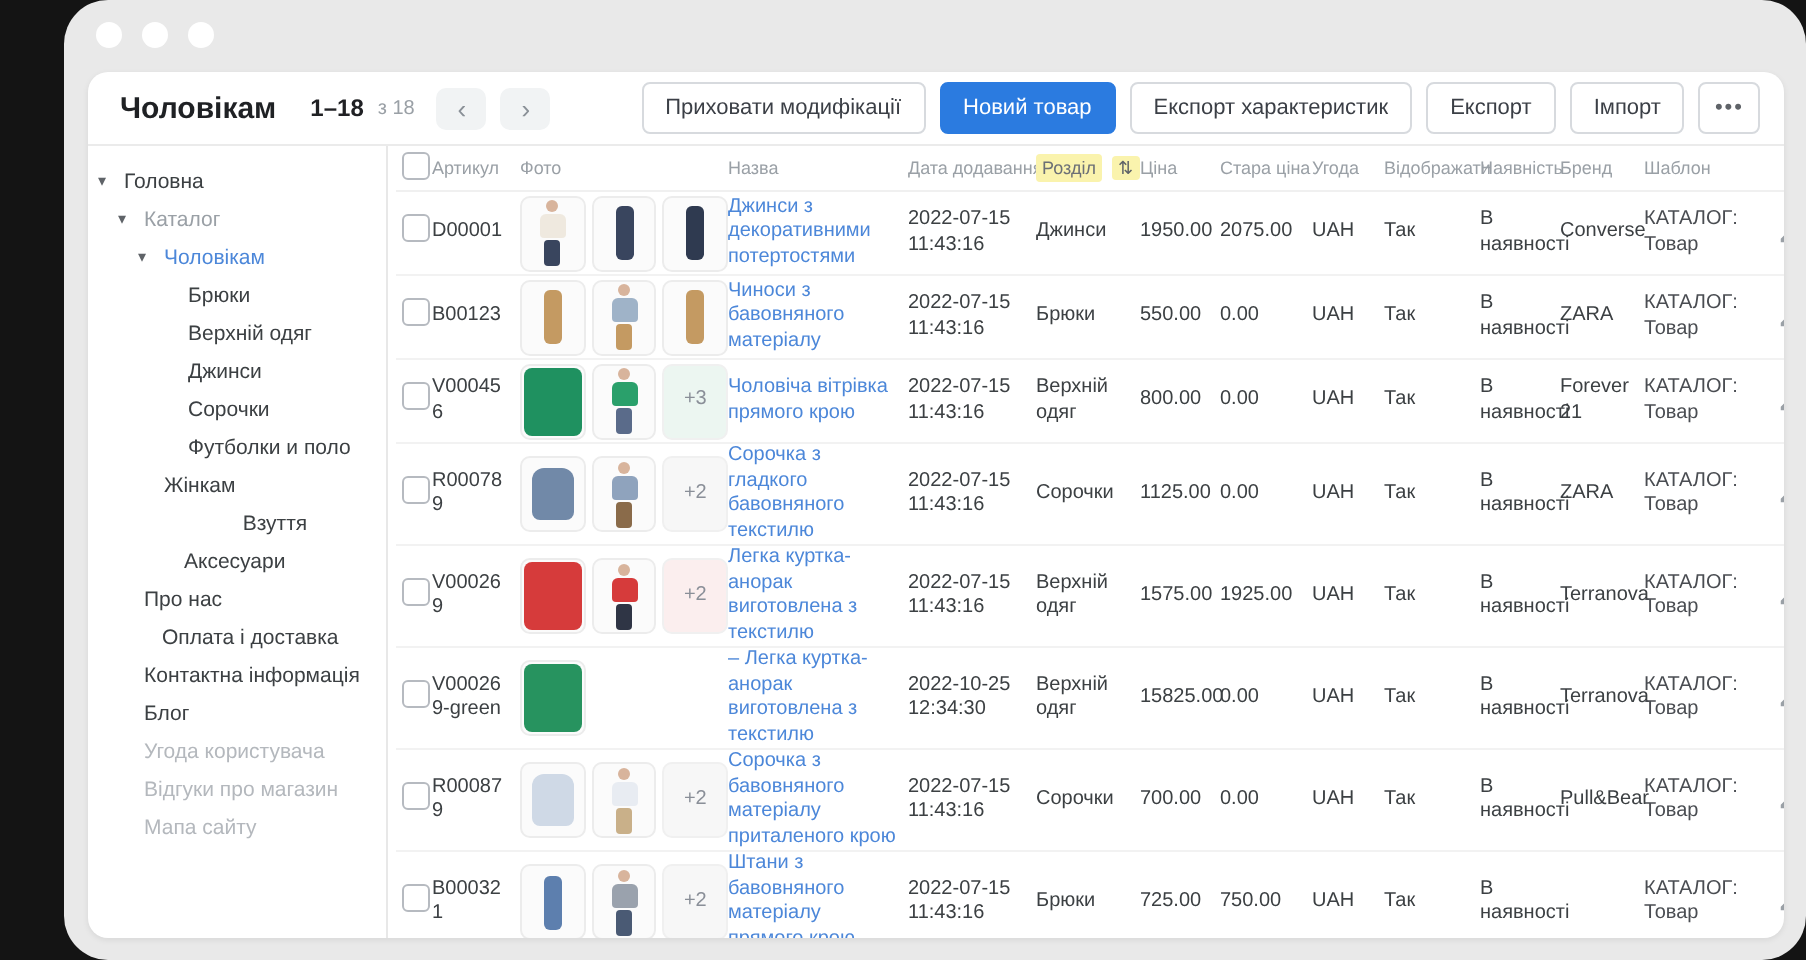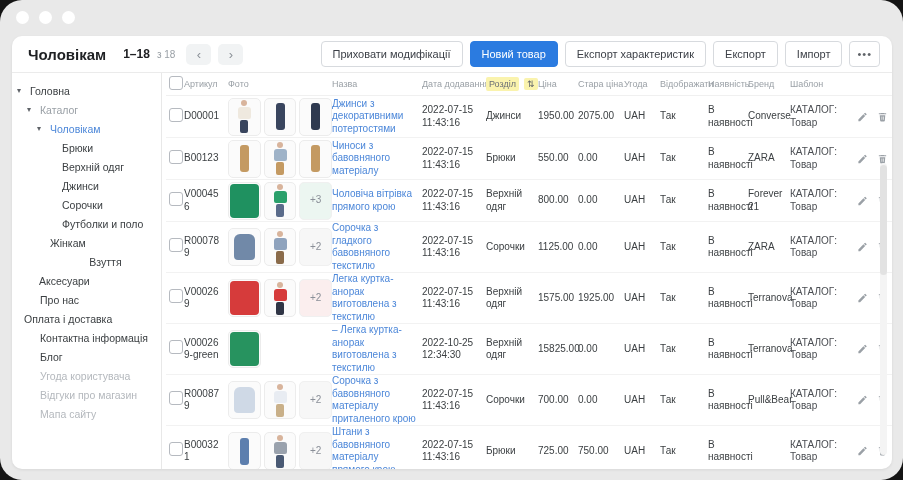"Чоловікам" .backdrop { margin-left: none -> 32px }
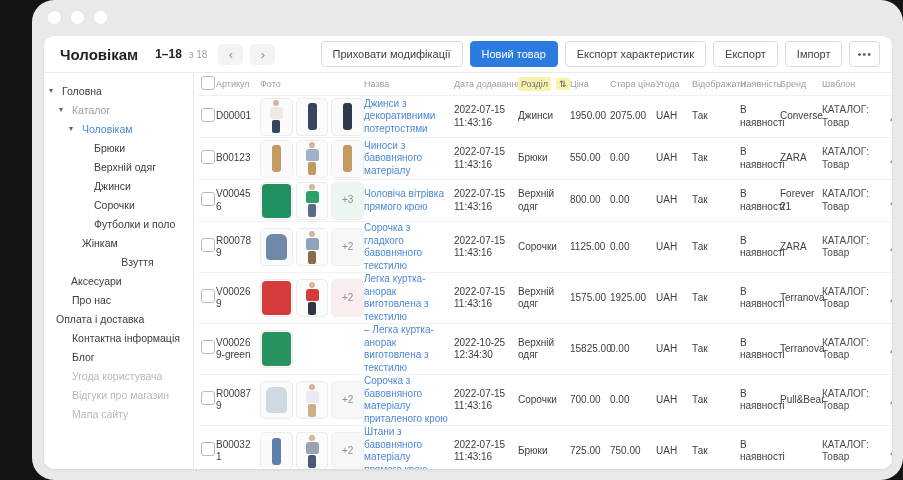"Аксесуари" div.side-item { padding-left: 27px -> 48px }
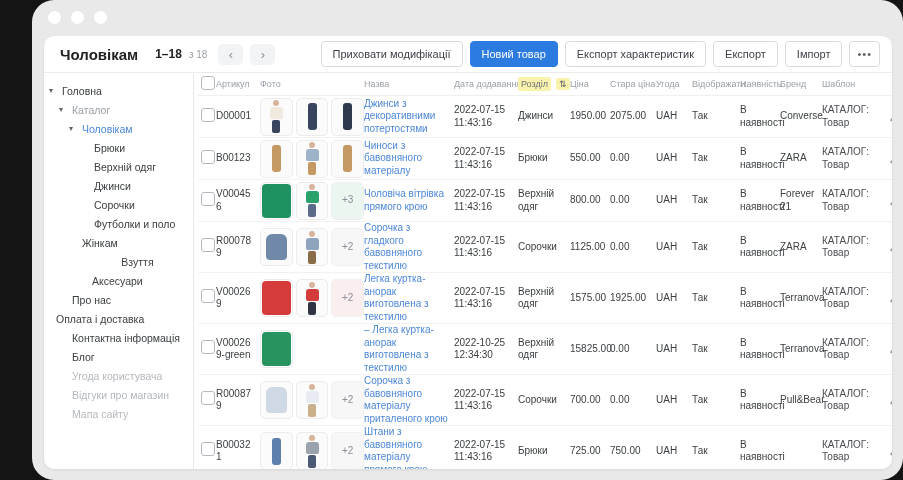"Оплата і доставка" div.side-item { padding-left: 12px -> 37px }
